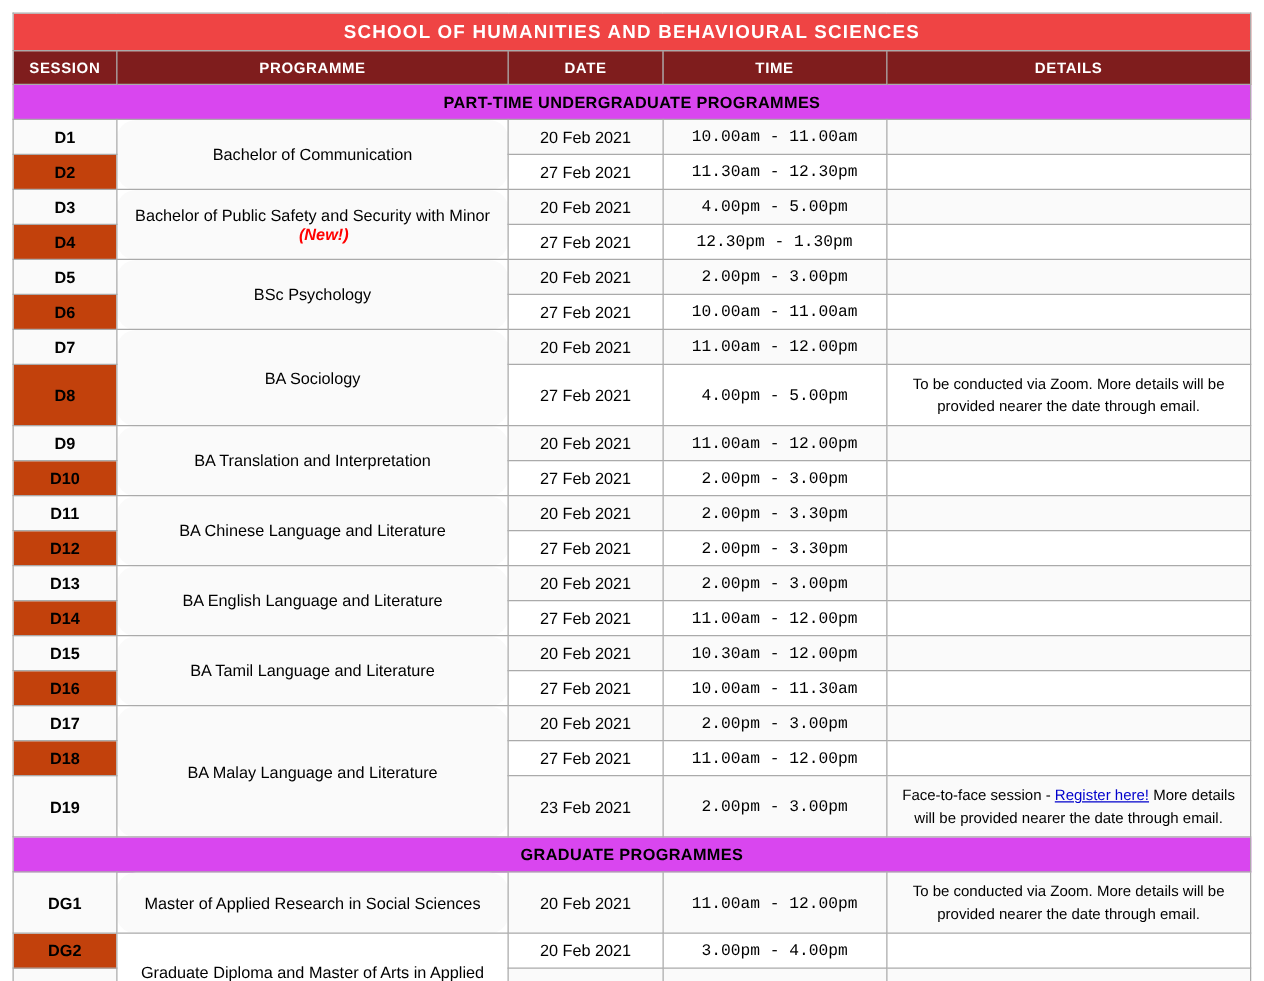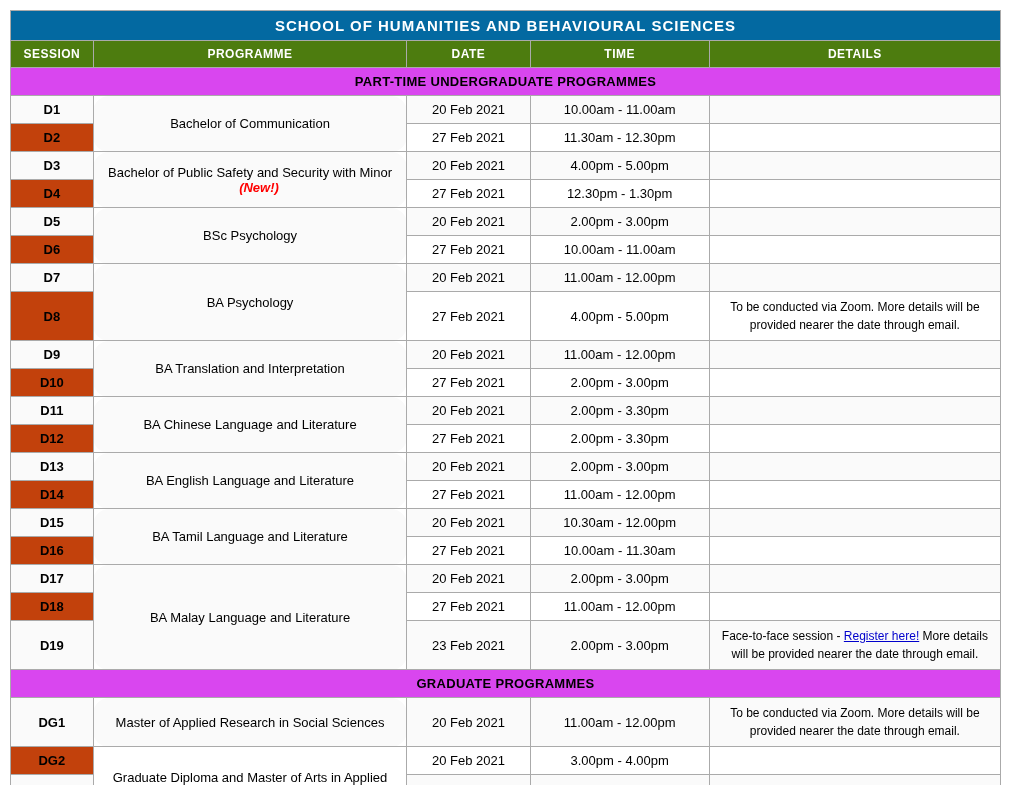"SCHOOL OF HUMANITIES AND BEHAVIOURAL" .header-main { background-color: #0369a1 -> #ef4444 }
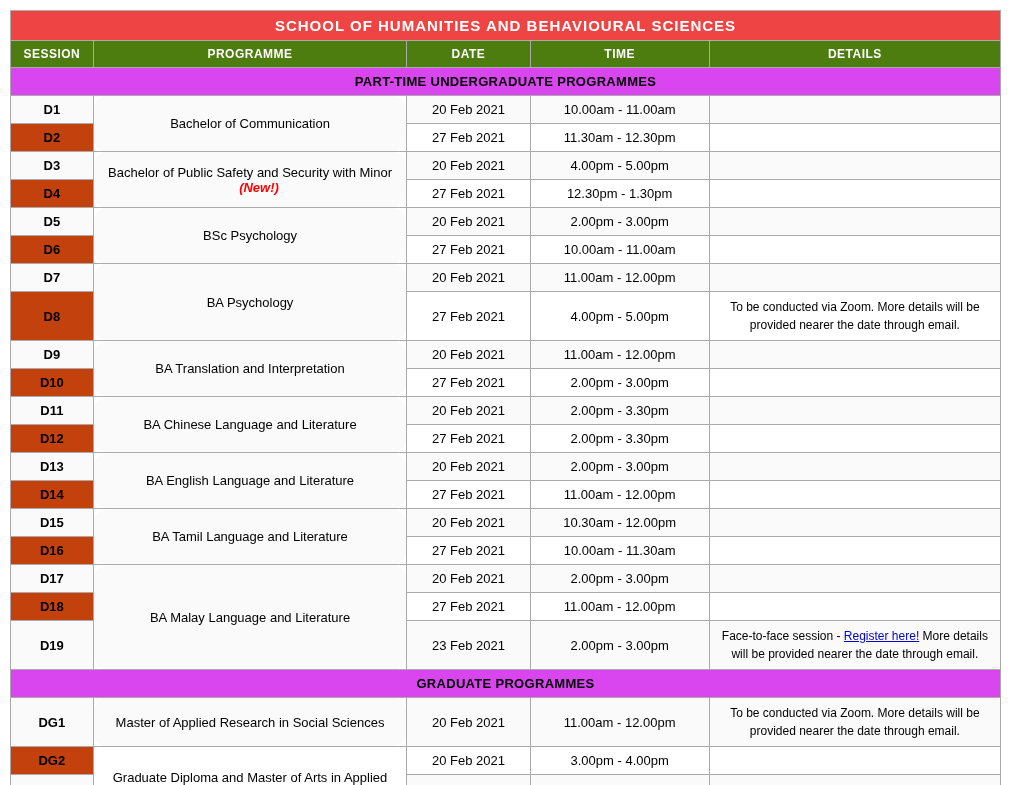"SESSION" .col-header { background-color: #4d7c0f -> #7f1d1d }
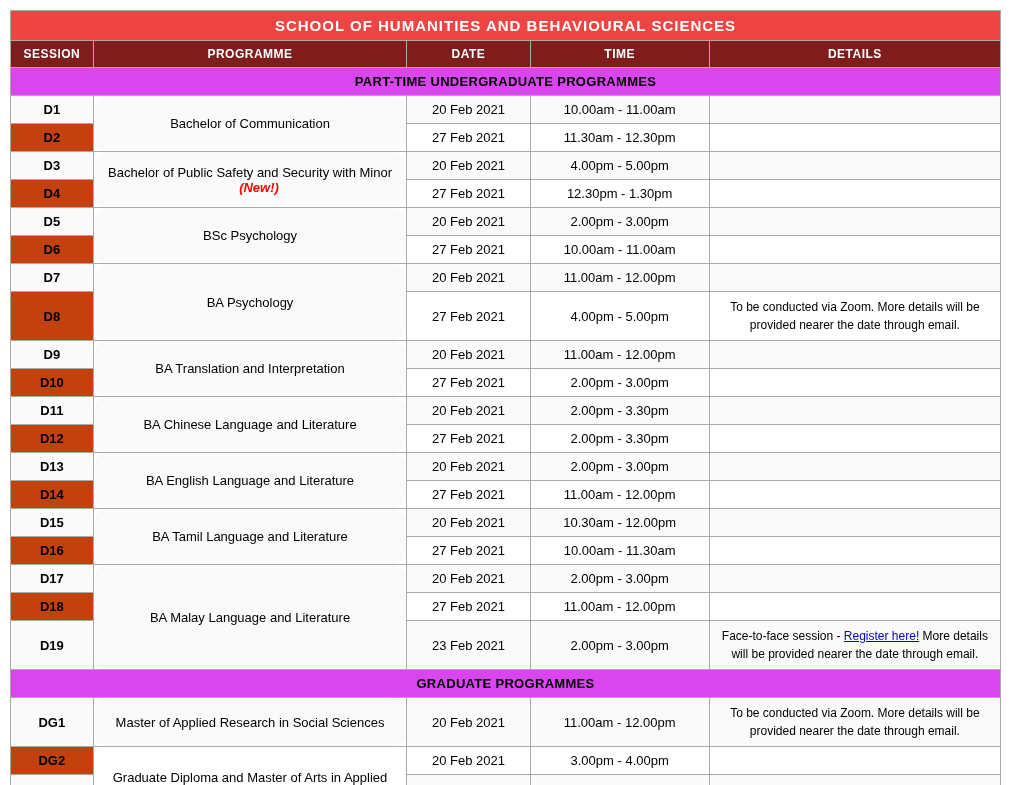"10.00am - 11.00am" .time-cell { font-family: none -> Liberation Mono, monospace }
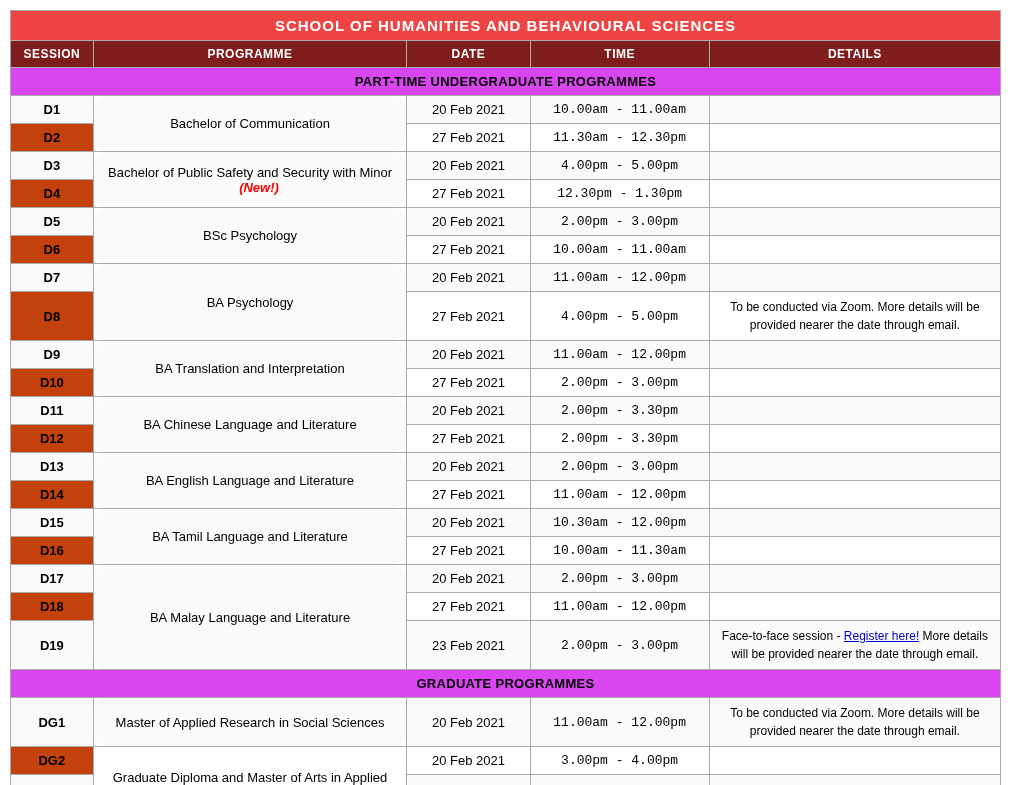"BA Psychology" td.programme-cell { text: Psychology -> Sociology }
